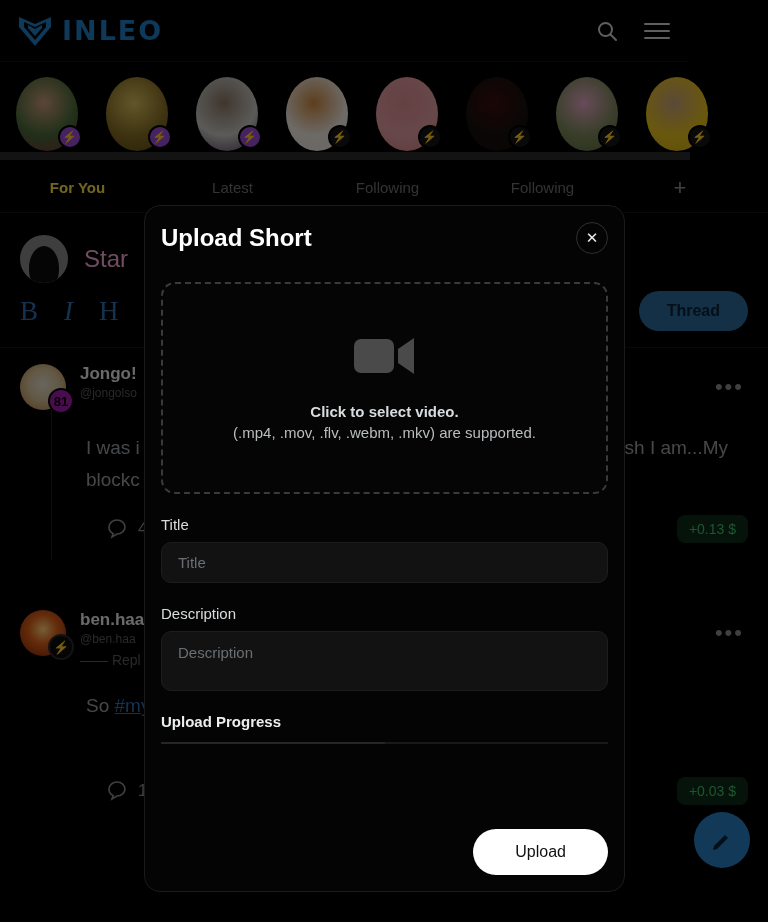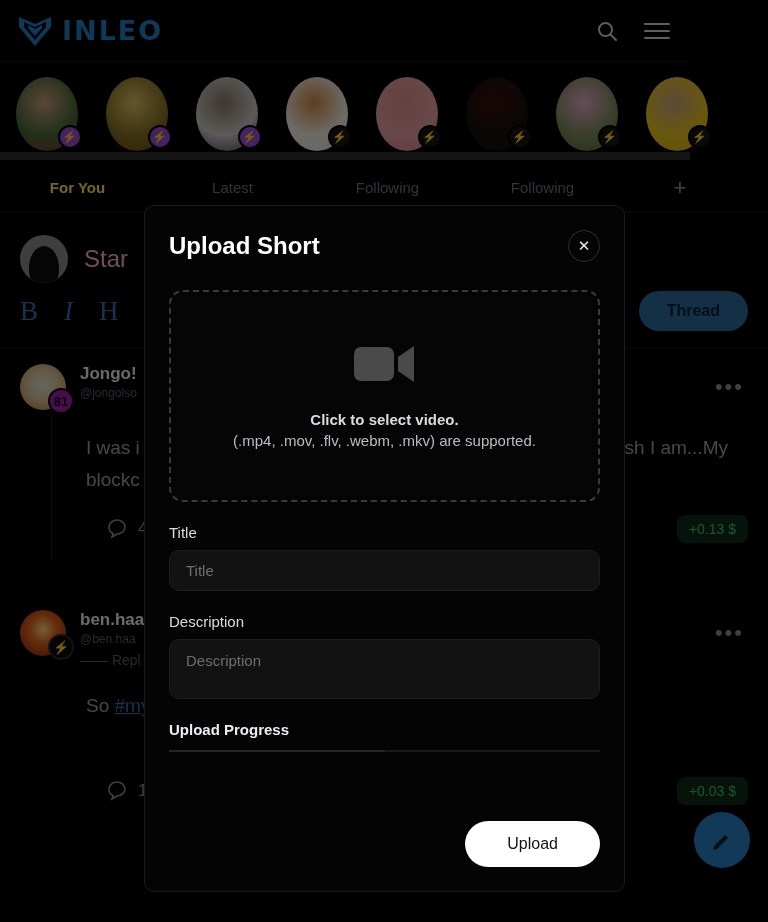"Upload Short" .modal { border-radius: 10px -> 16px; padding: 24px -> 16px }
